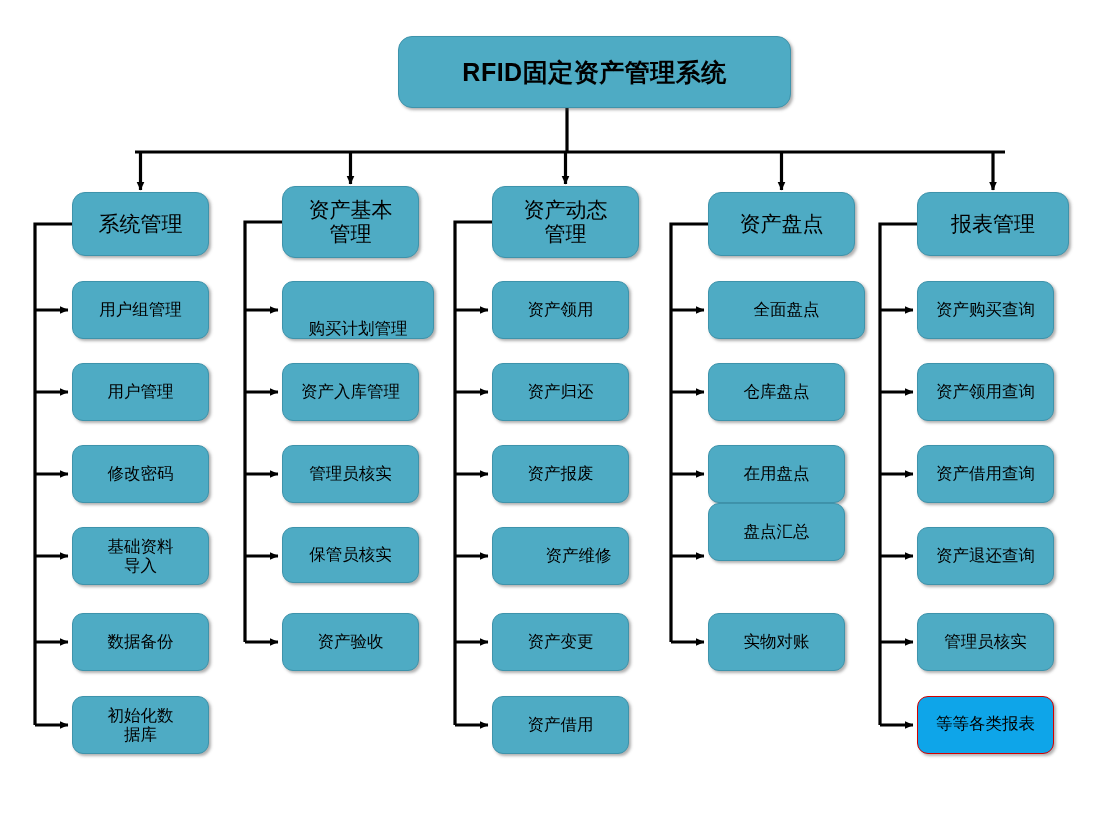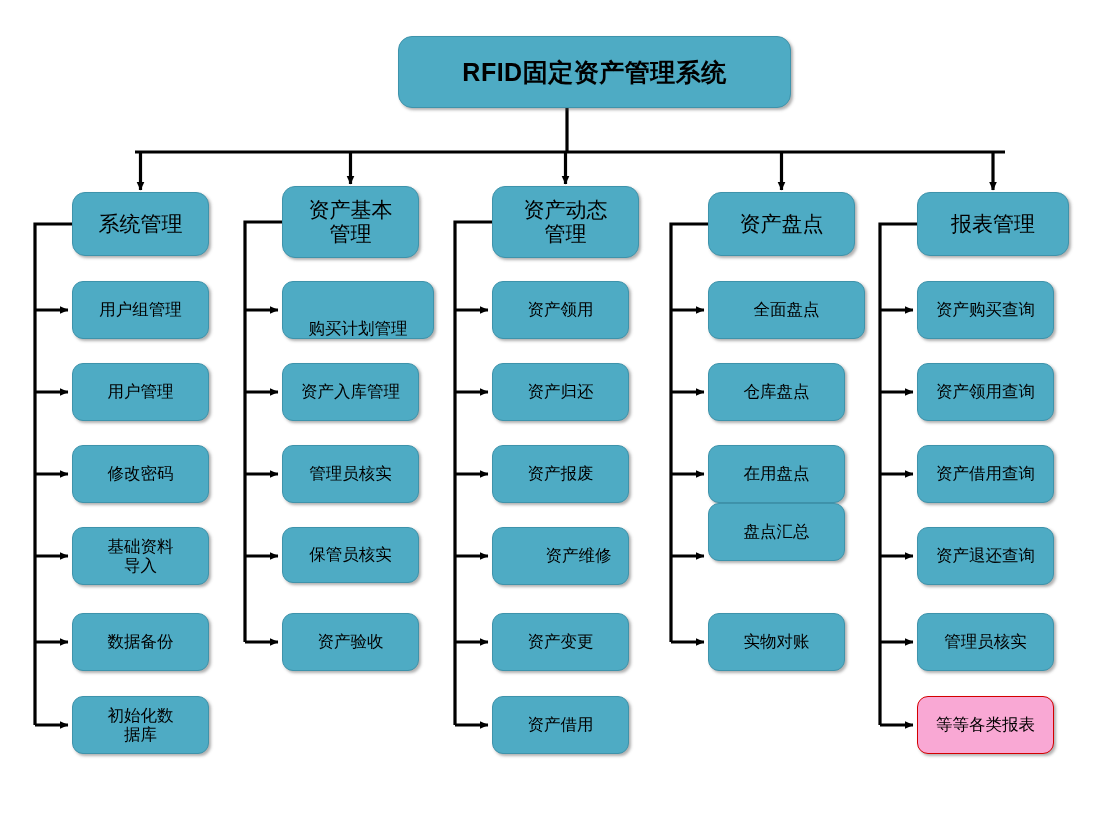"等等各类报表" .node.alert { background: #f9a8d4 -> #0ea5e9; font-family: none -> Liberation Mono, monospace }
